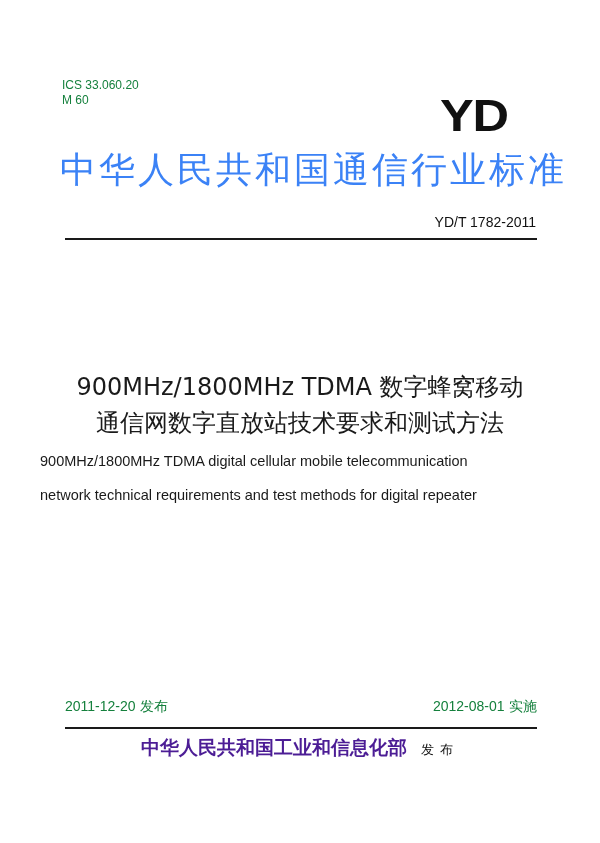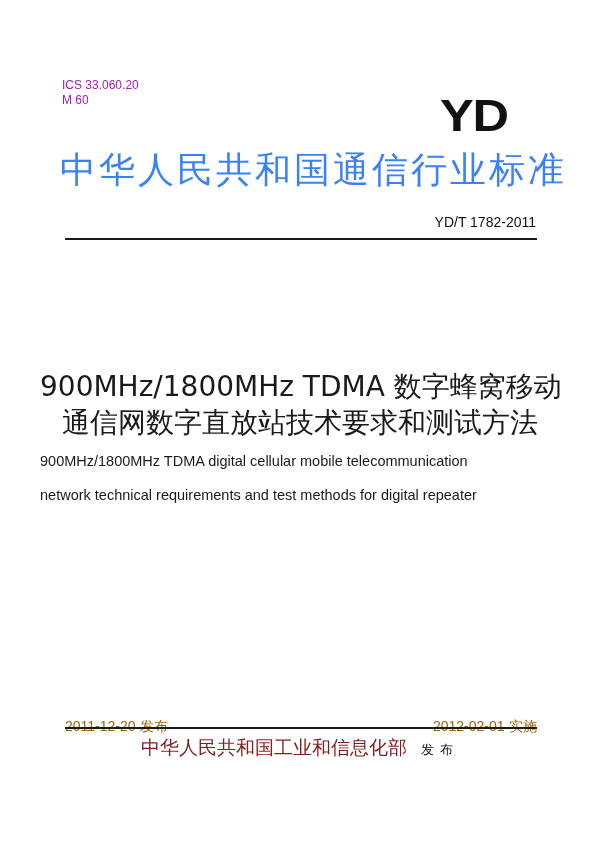"ICS 33.060.20" .ics { color: #a21caf -> #15803d }
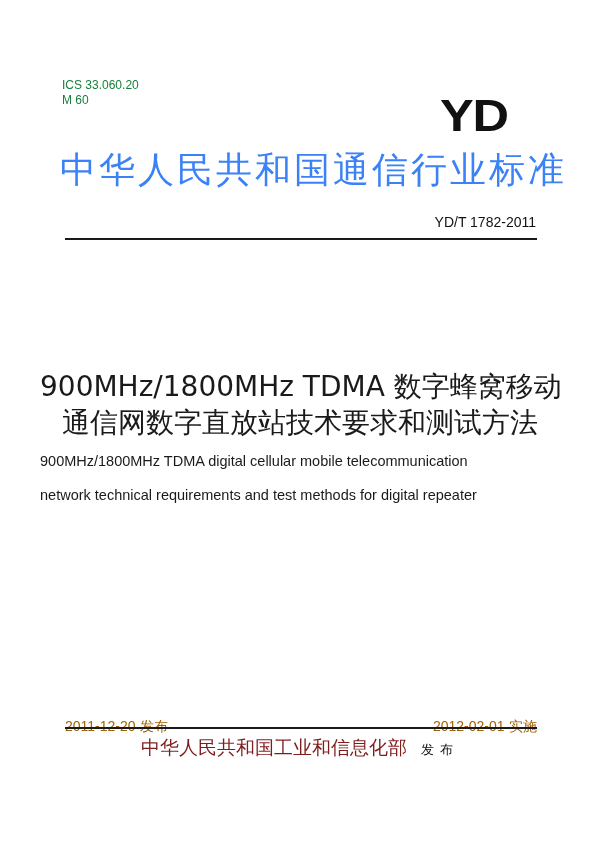"900MHz/1800MHz TDMA 数字蜂窝移动" .cn-title { font-size: 28px -> 24px }
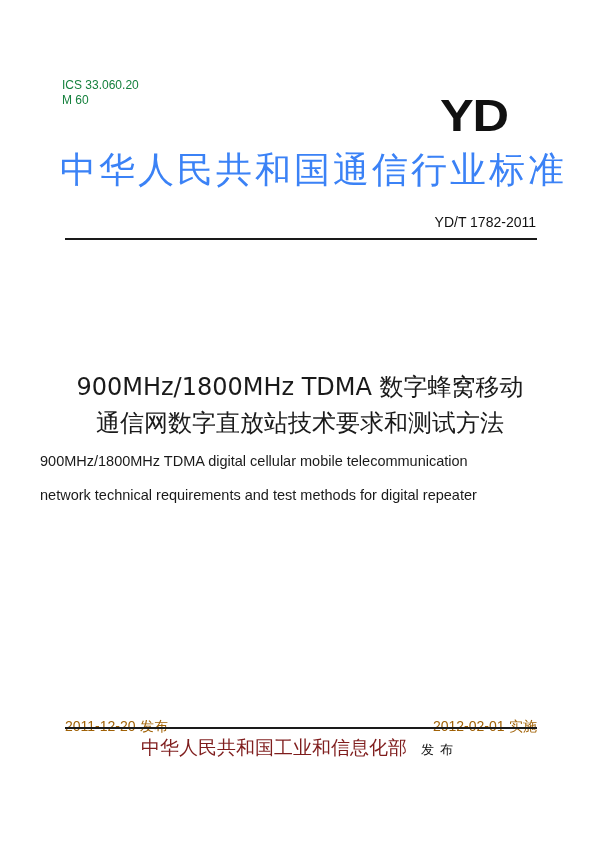"2011-12-20 发布" .date { color: #a16207 -> #15803d; top: 718px -> 698px }
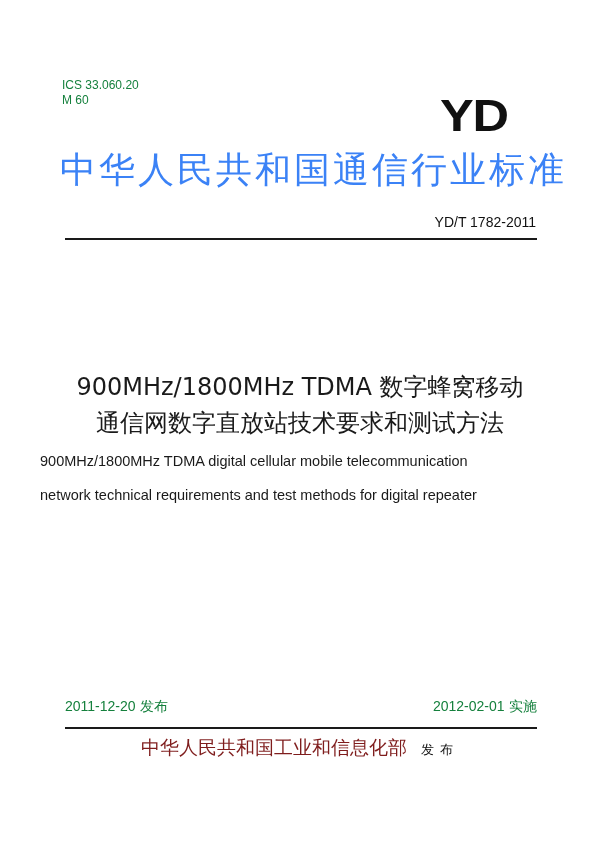"2012-02-01" span.num { text: 2012-02-01 -> 2012-08-01 }
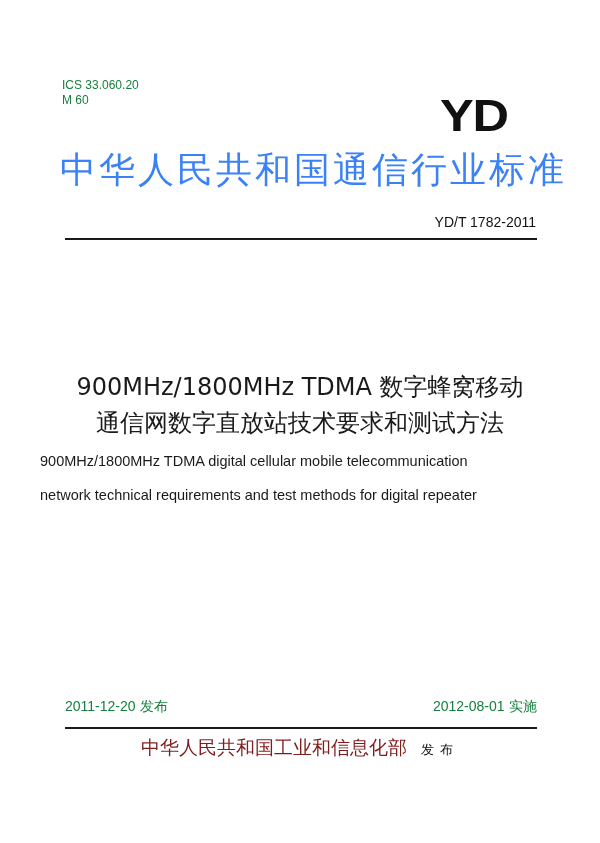"中华人民共和国工业和信息化部" .publisher .org { color: #7f1d1d -> #4c1d95; font-weight: normal -> bold }
